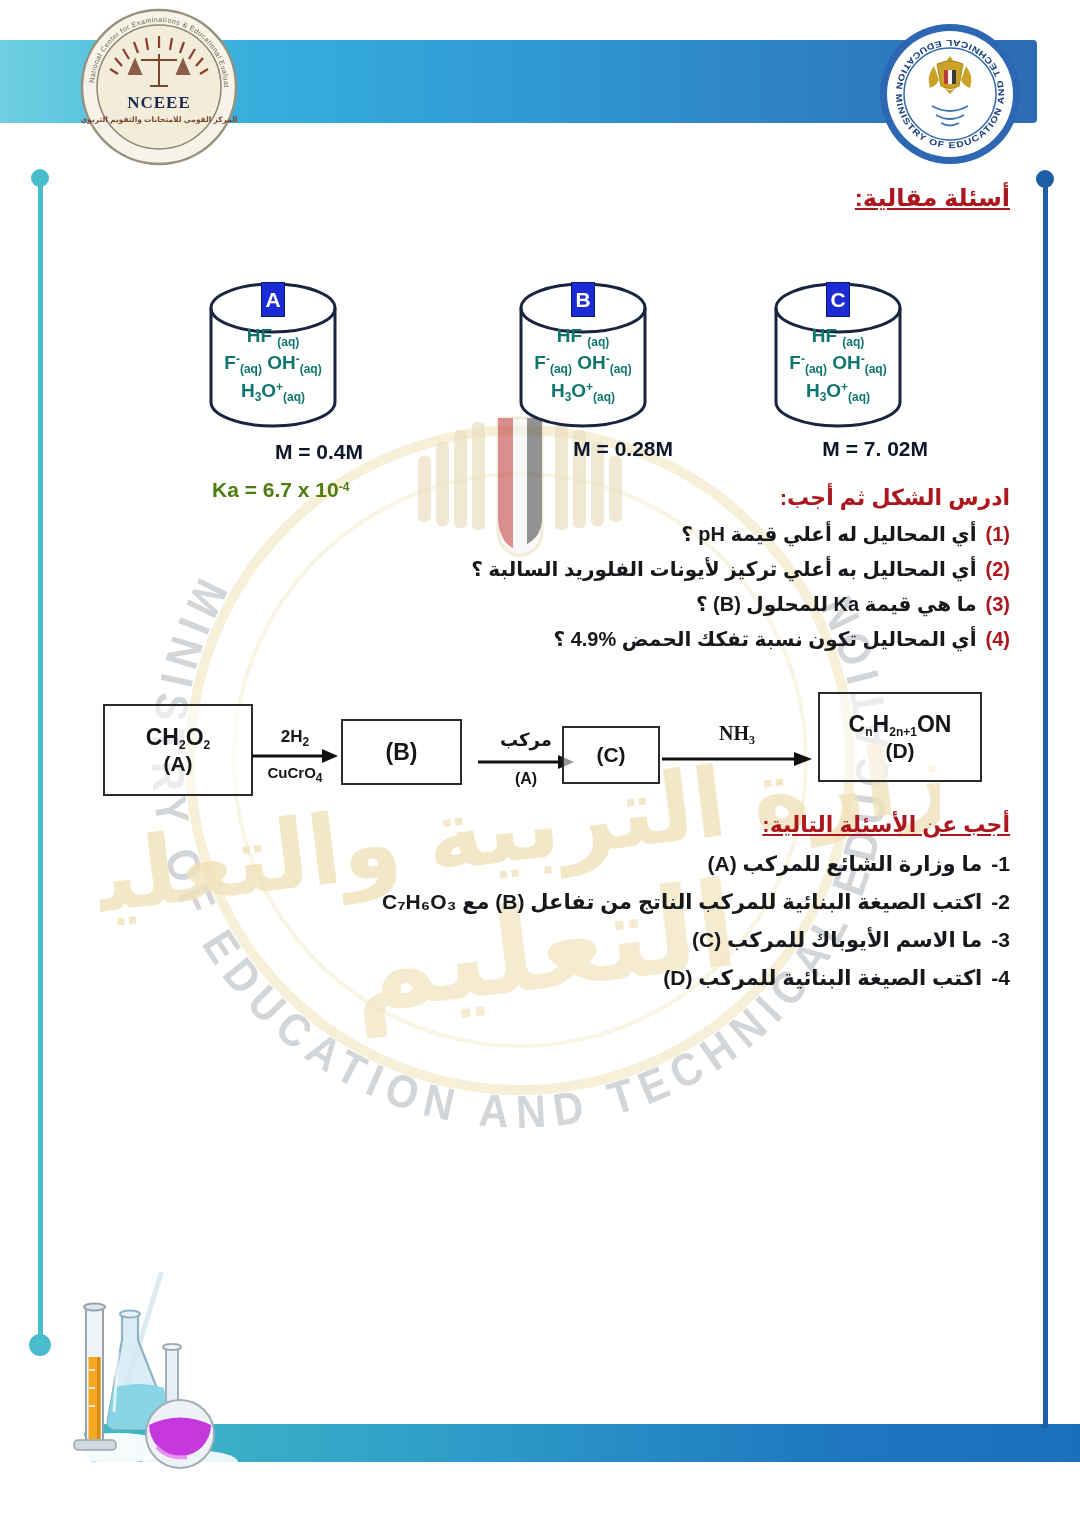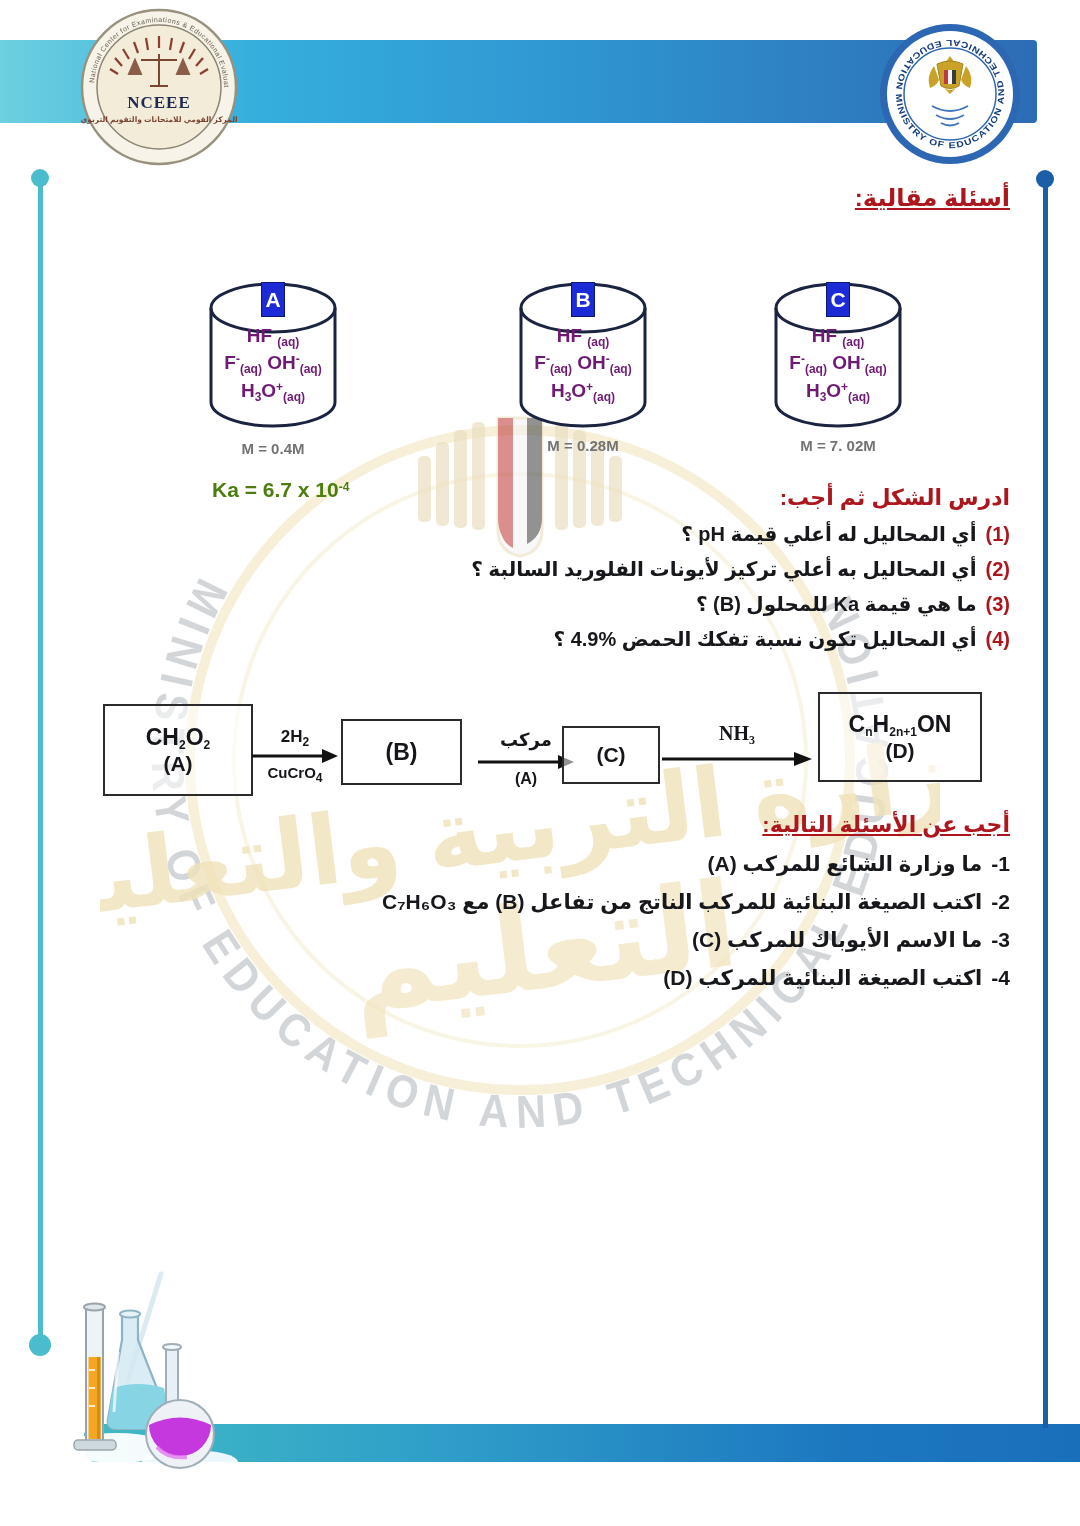"HF (aq)" .cyl .ln { color: #701a75 -> #0f766e }
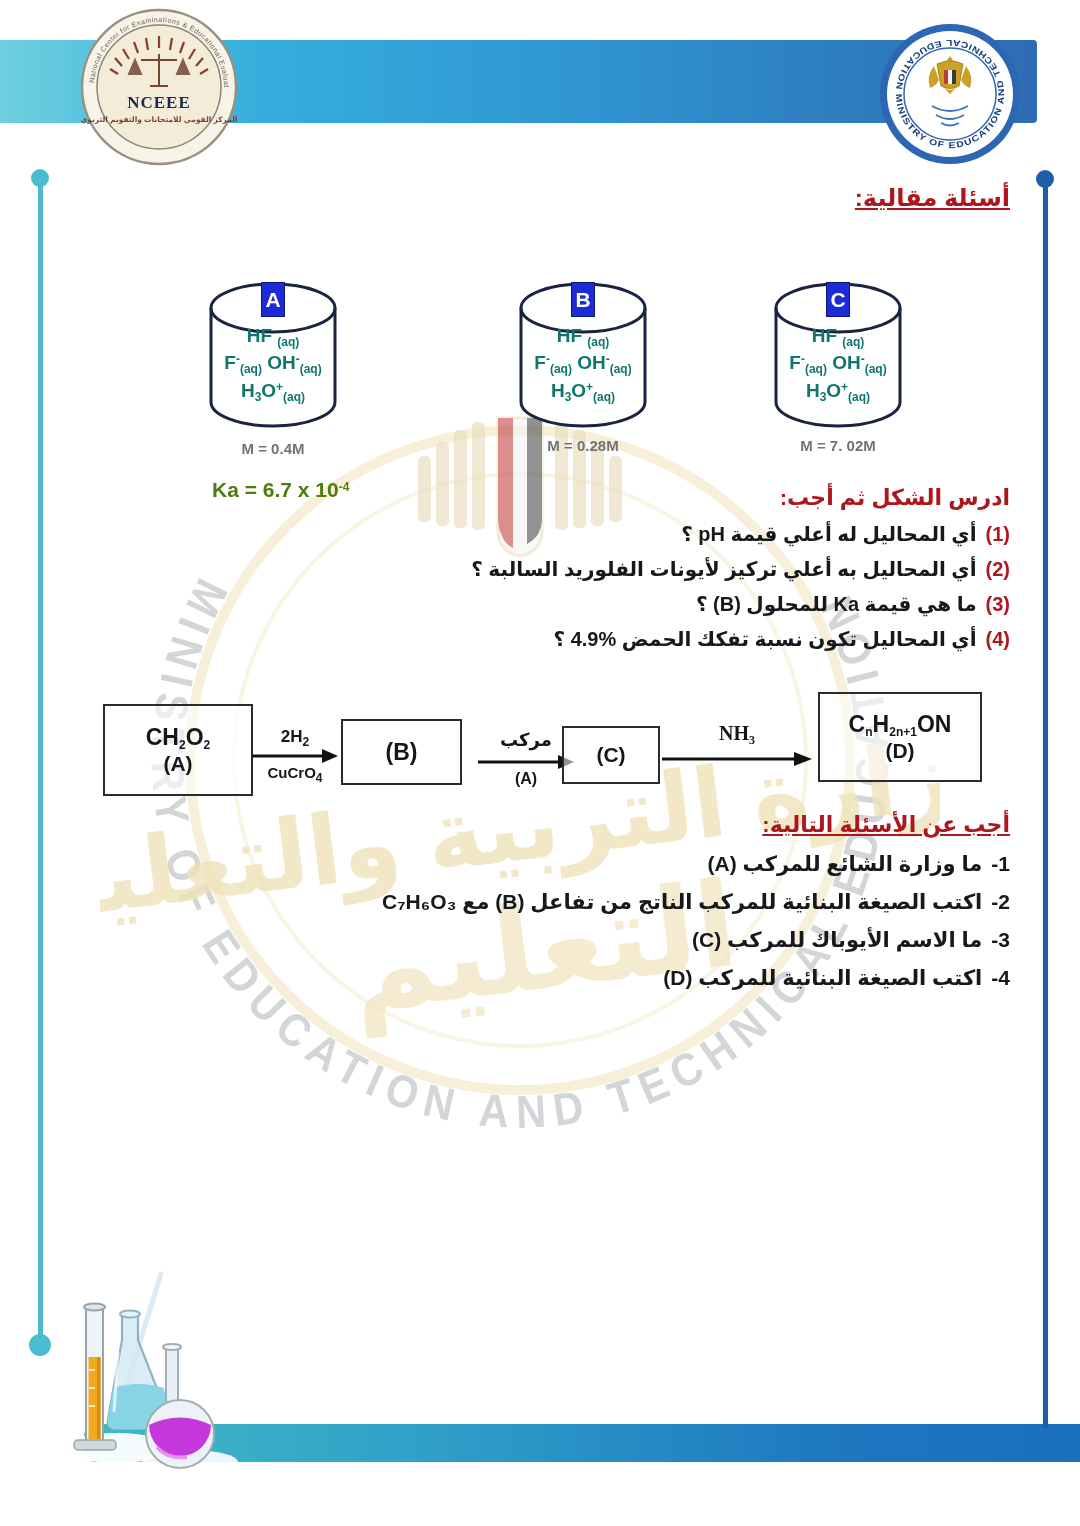"M = 0.4M" .mol { color: #737373 -> #0f172a; font-size: 15px -> 21px; text-align: center -> right }
